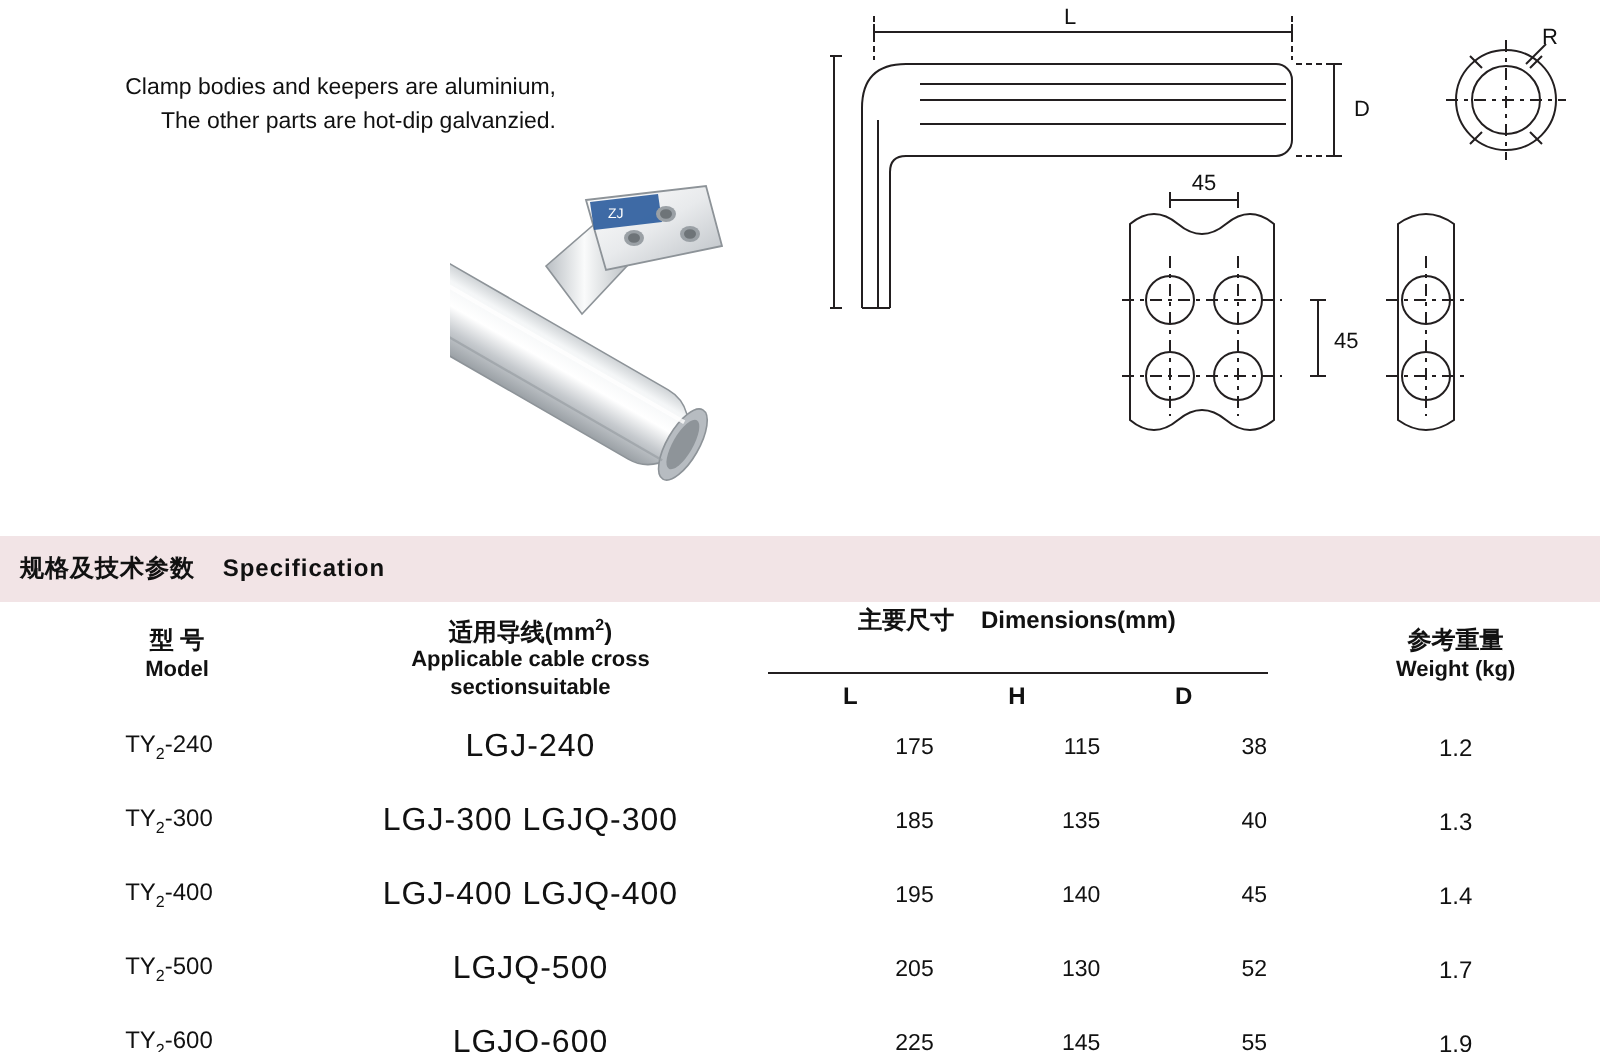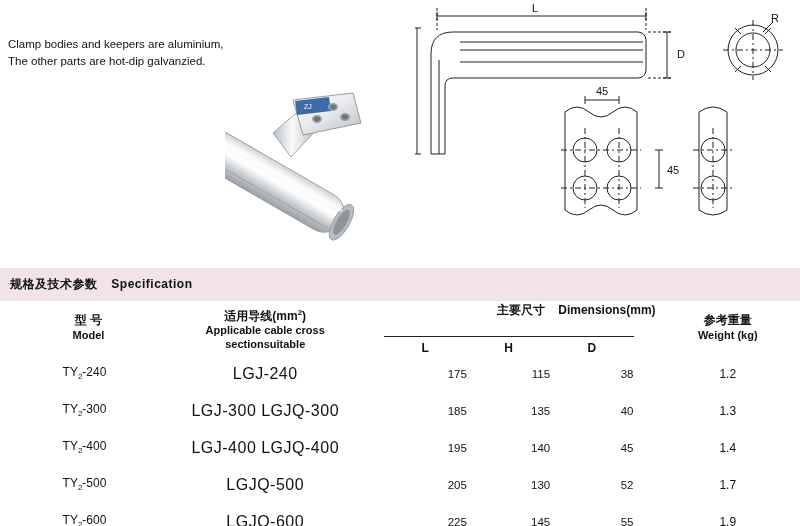"Clamp bodies and keepers are" .note-en { text-align: none -> right }
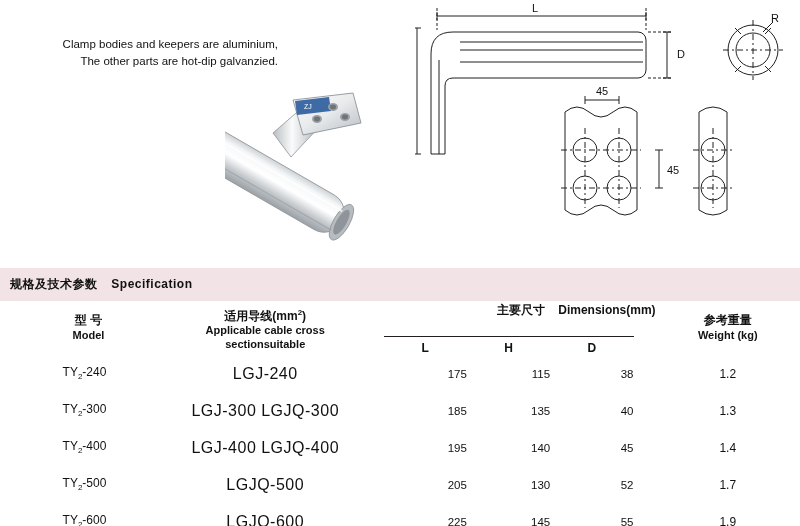"主要尺寸 Dimensions(mm)" .dims-title { text-align: right -> none }
